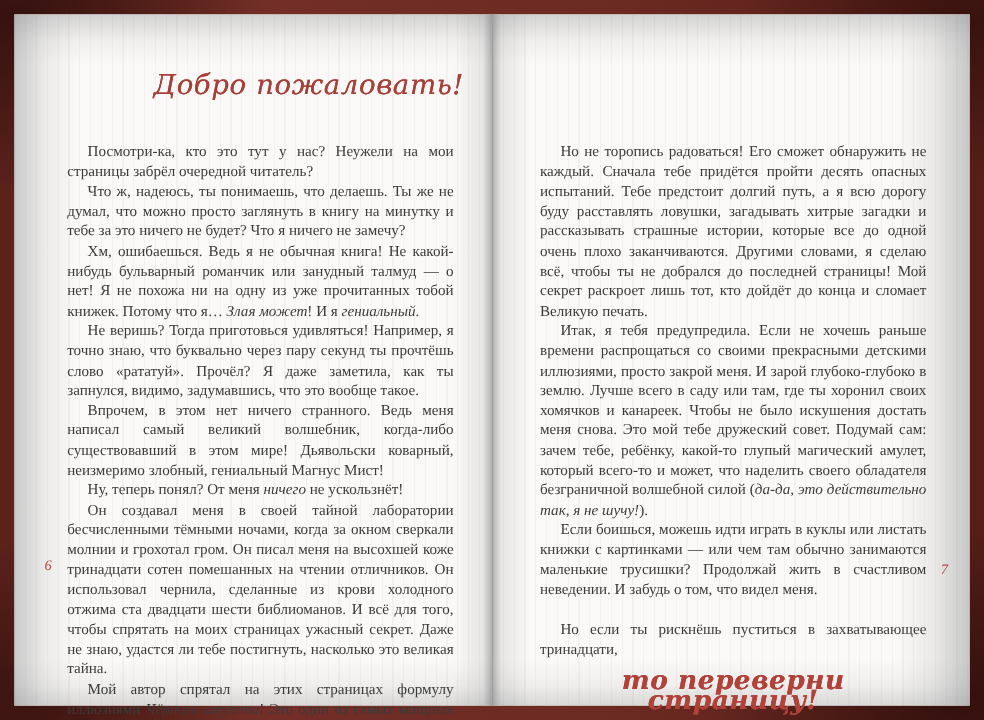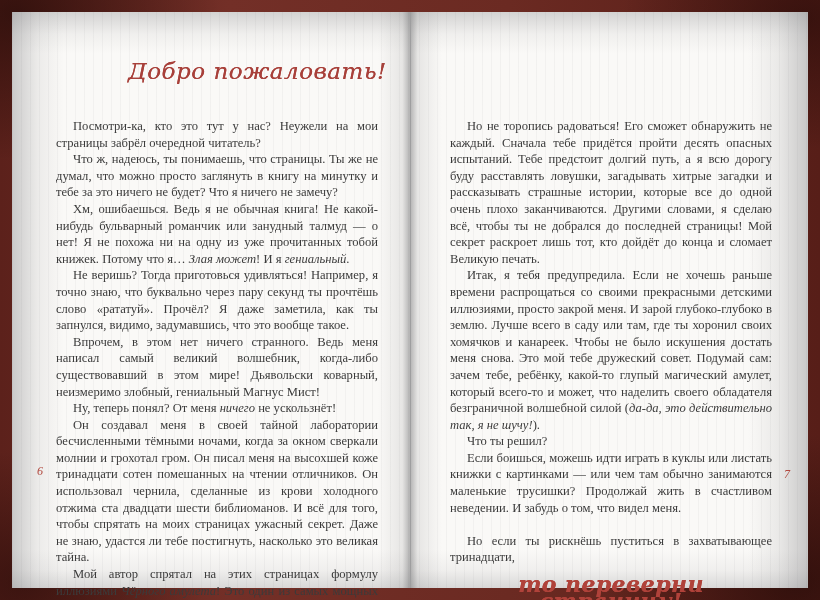"Что ж, надеюсь, ты понимаешь," span { text: страницы -> делаешь }
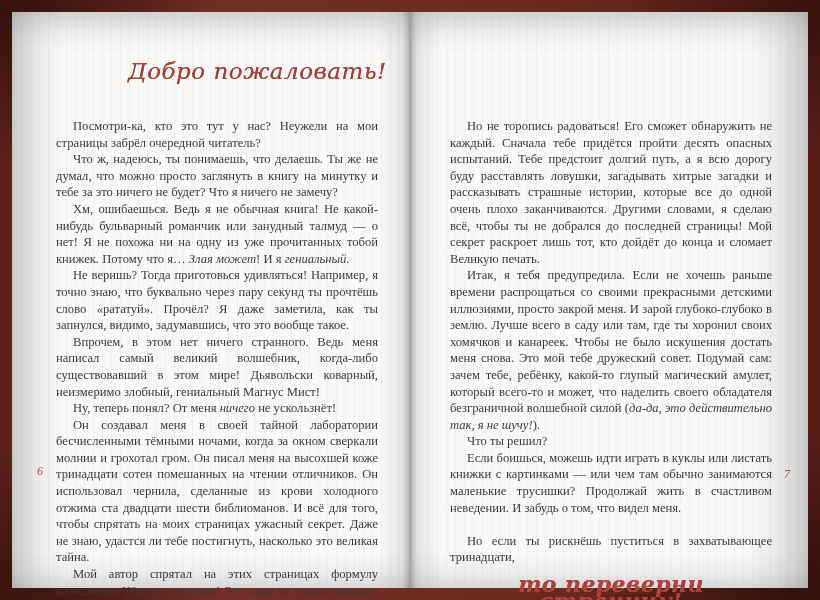"Что ты решил?" p.para { html: <p><span>Что ты решил?</span></p> -> none }
